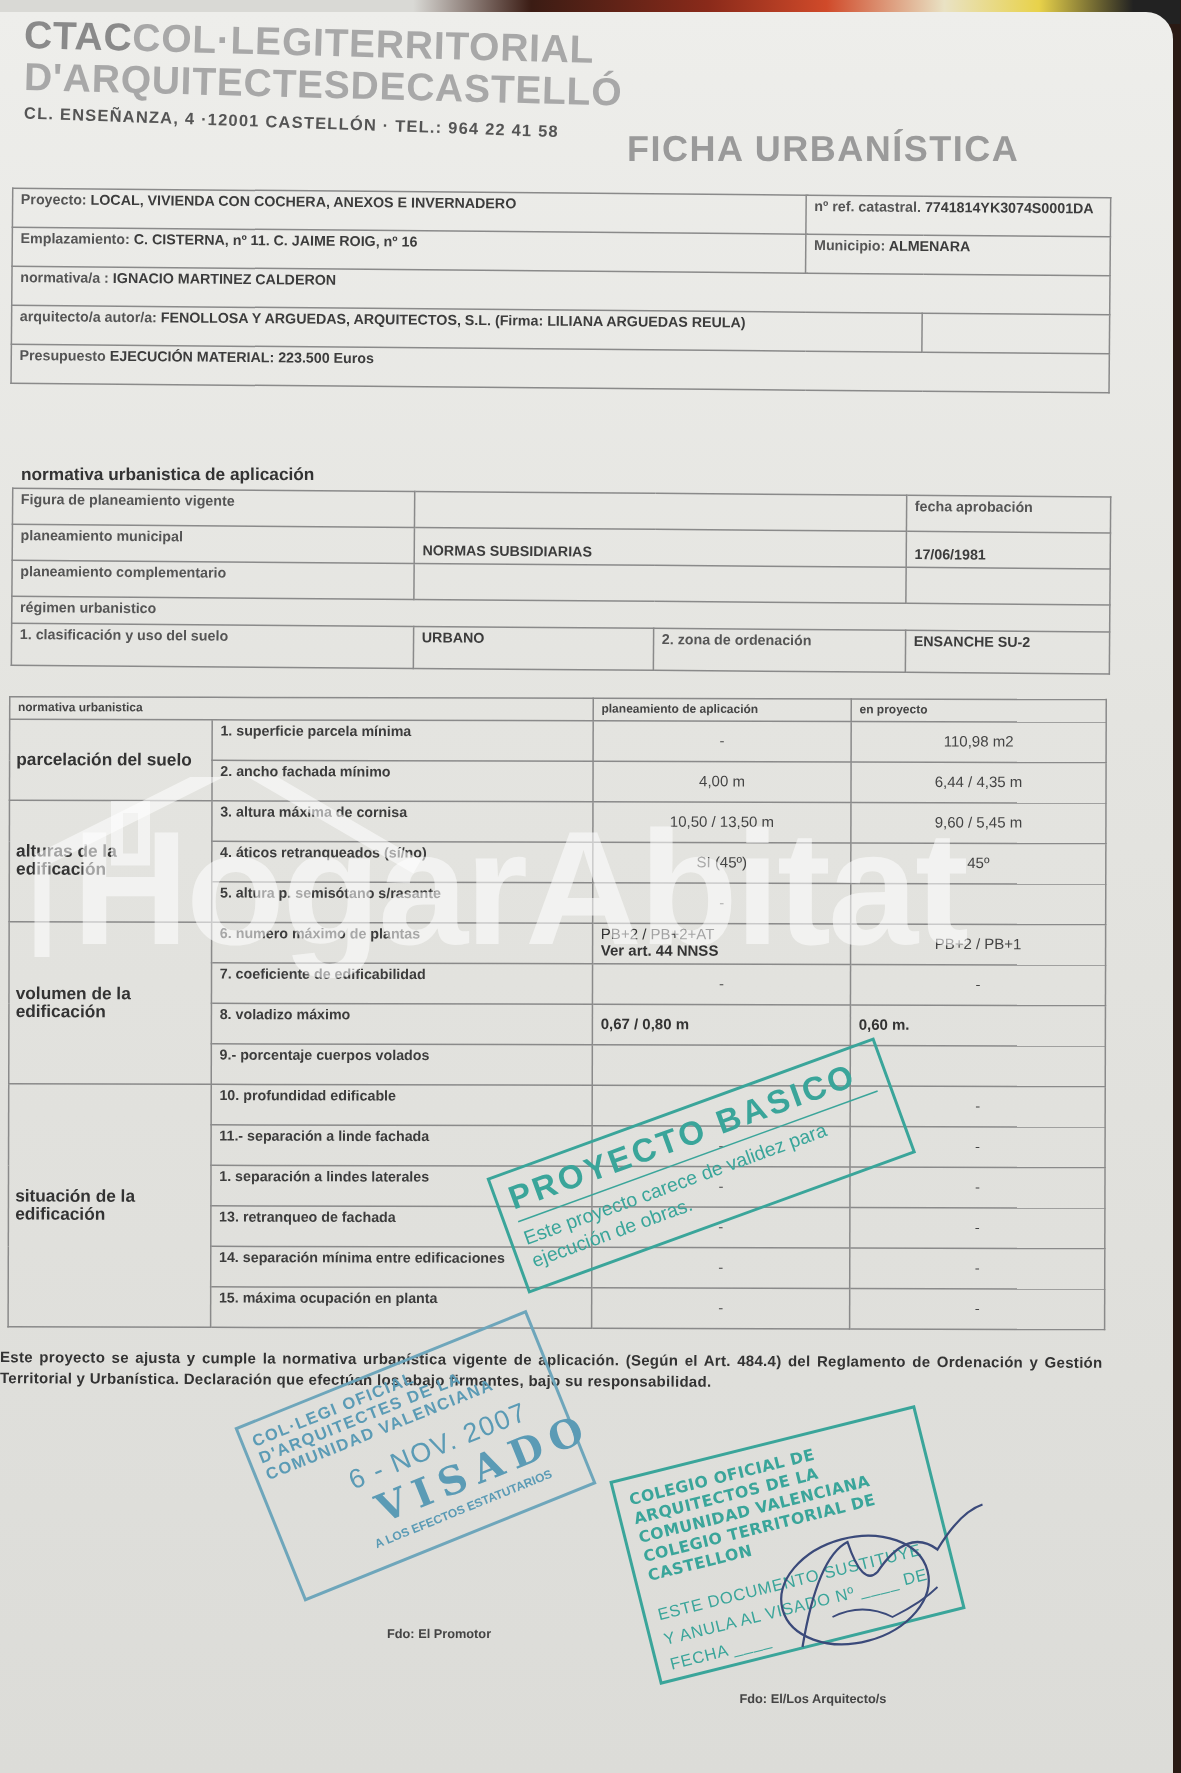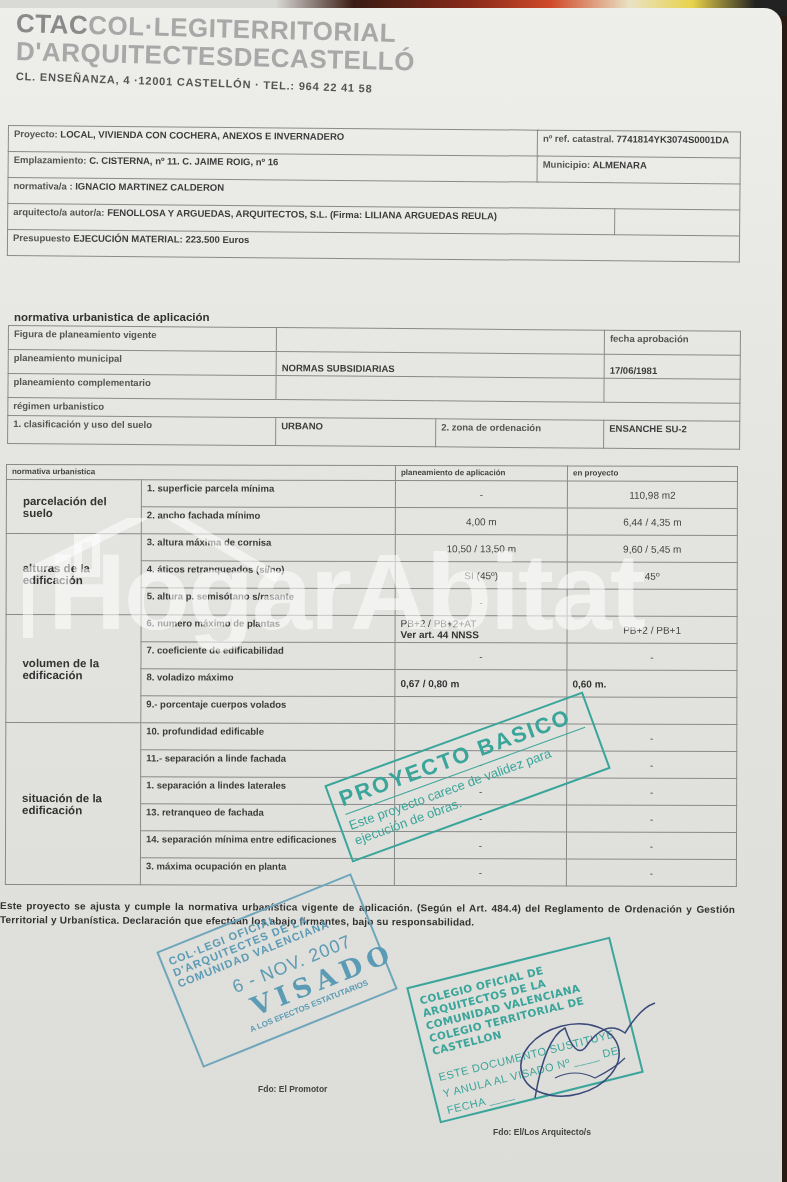"FICHA URBANÍSTICA" div.hdr-title { html: none -> <div>FICHA URBANÍSTICA</div> }
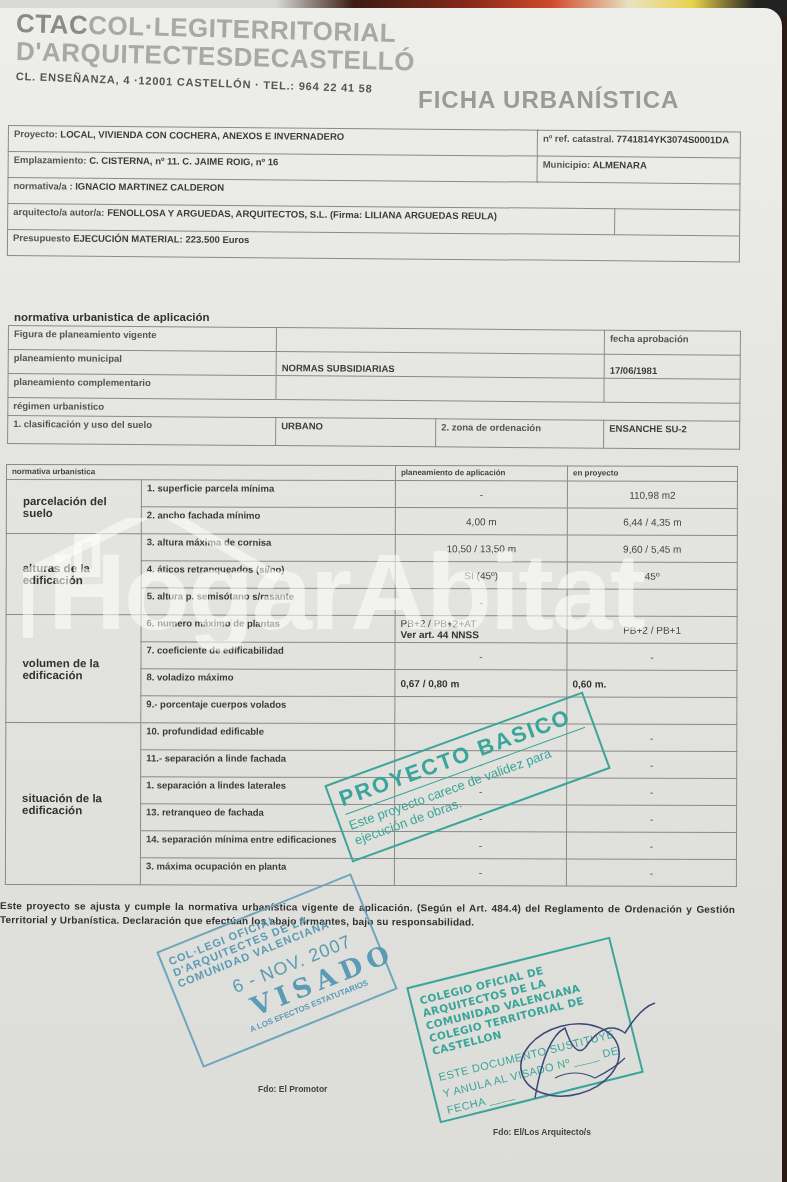"parcelación del suelo" .t3 .grp { padding-left: 16px -> 4px }
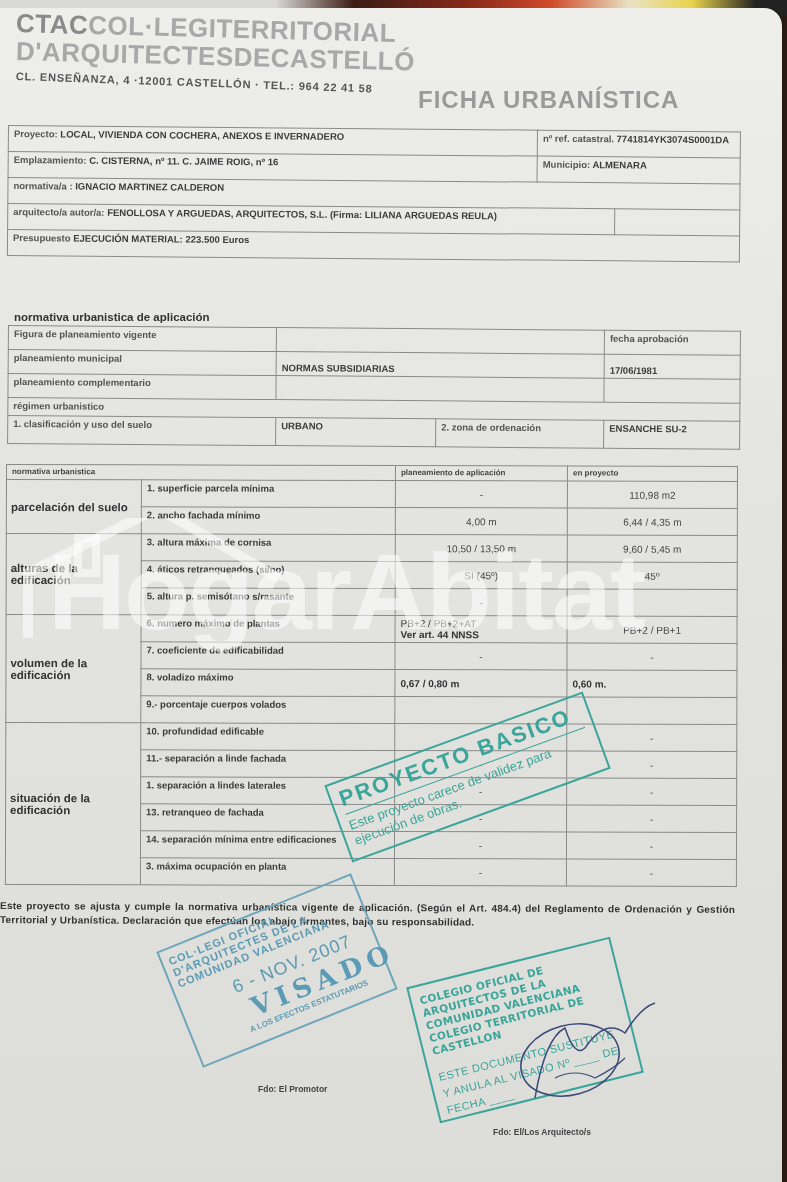"3. máxima ocupación en planta" td { text: 3 -> 15 }
